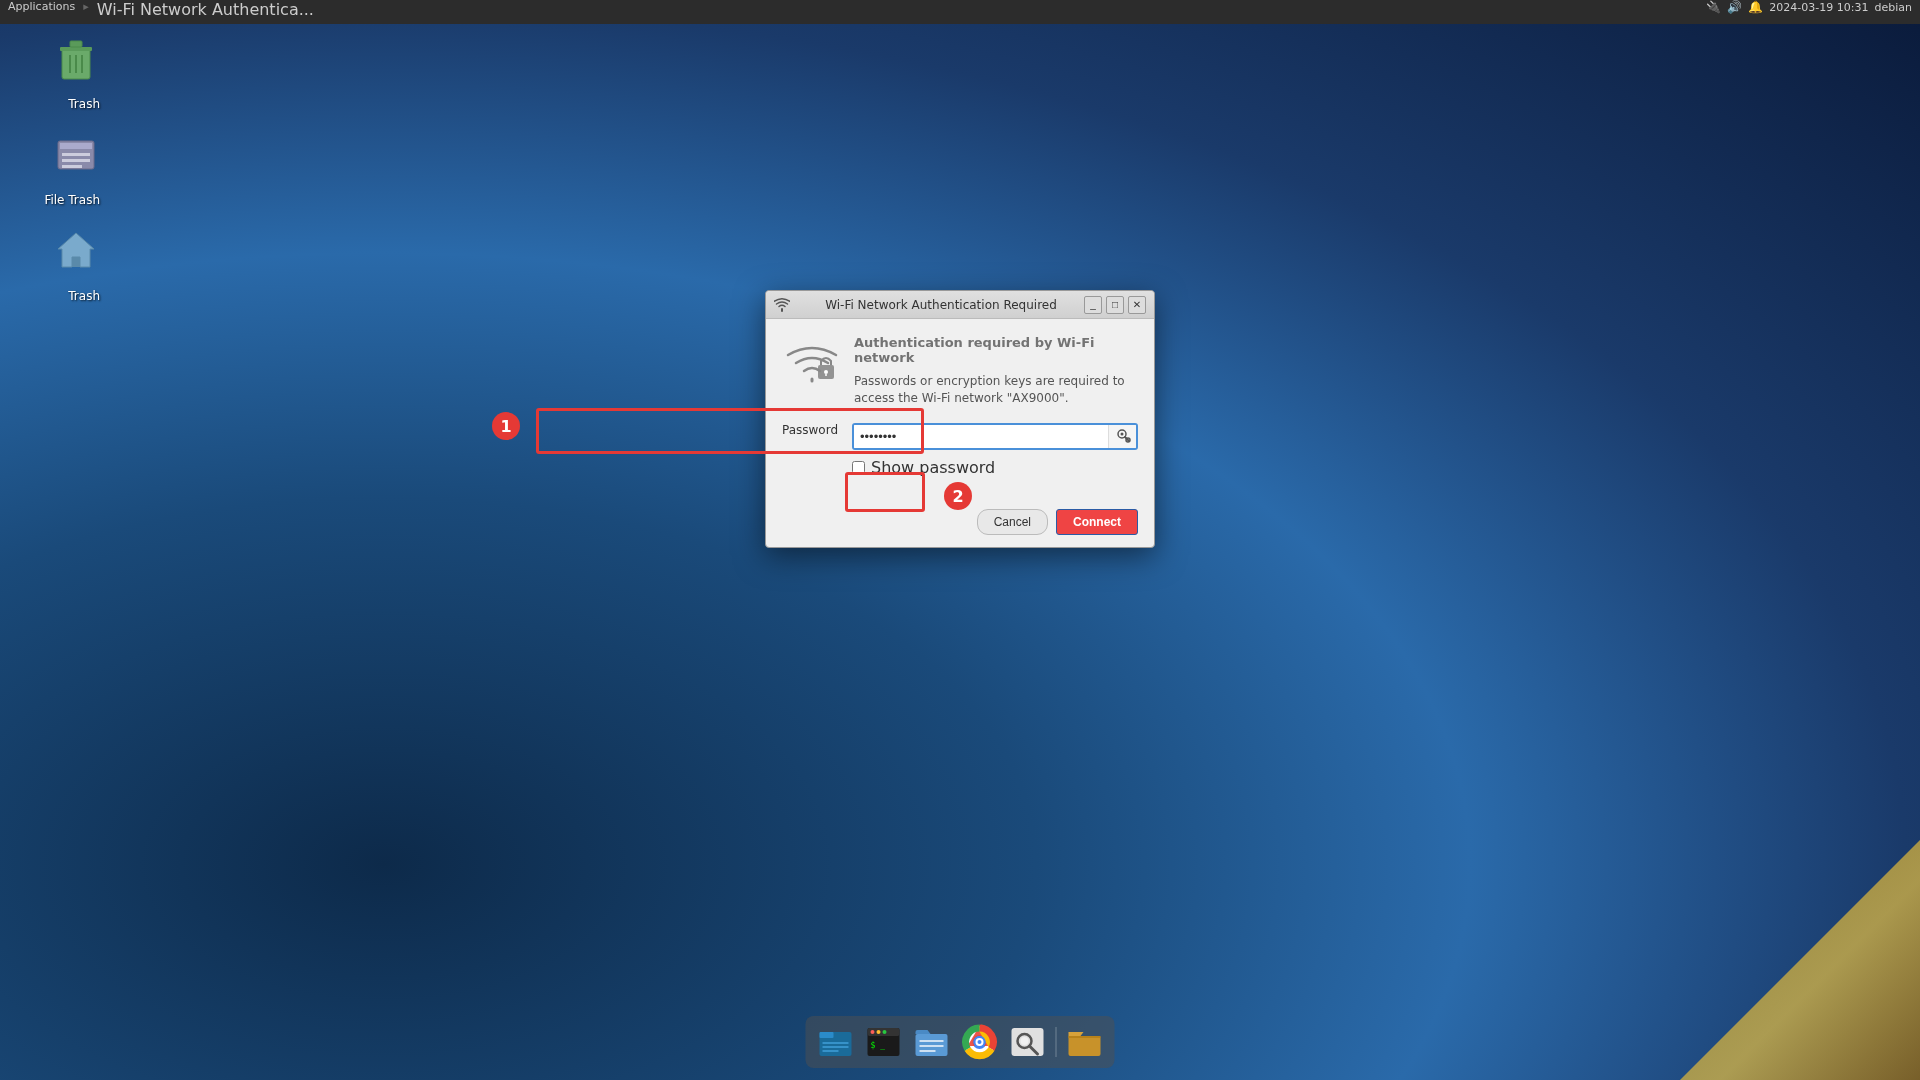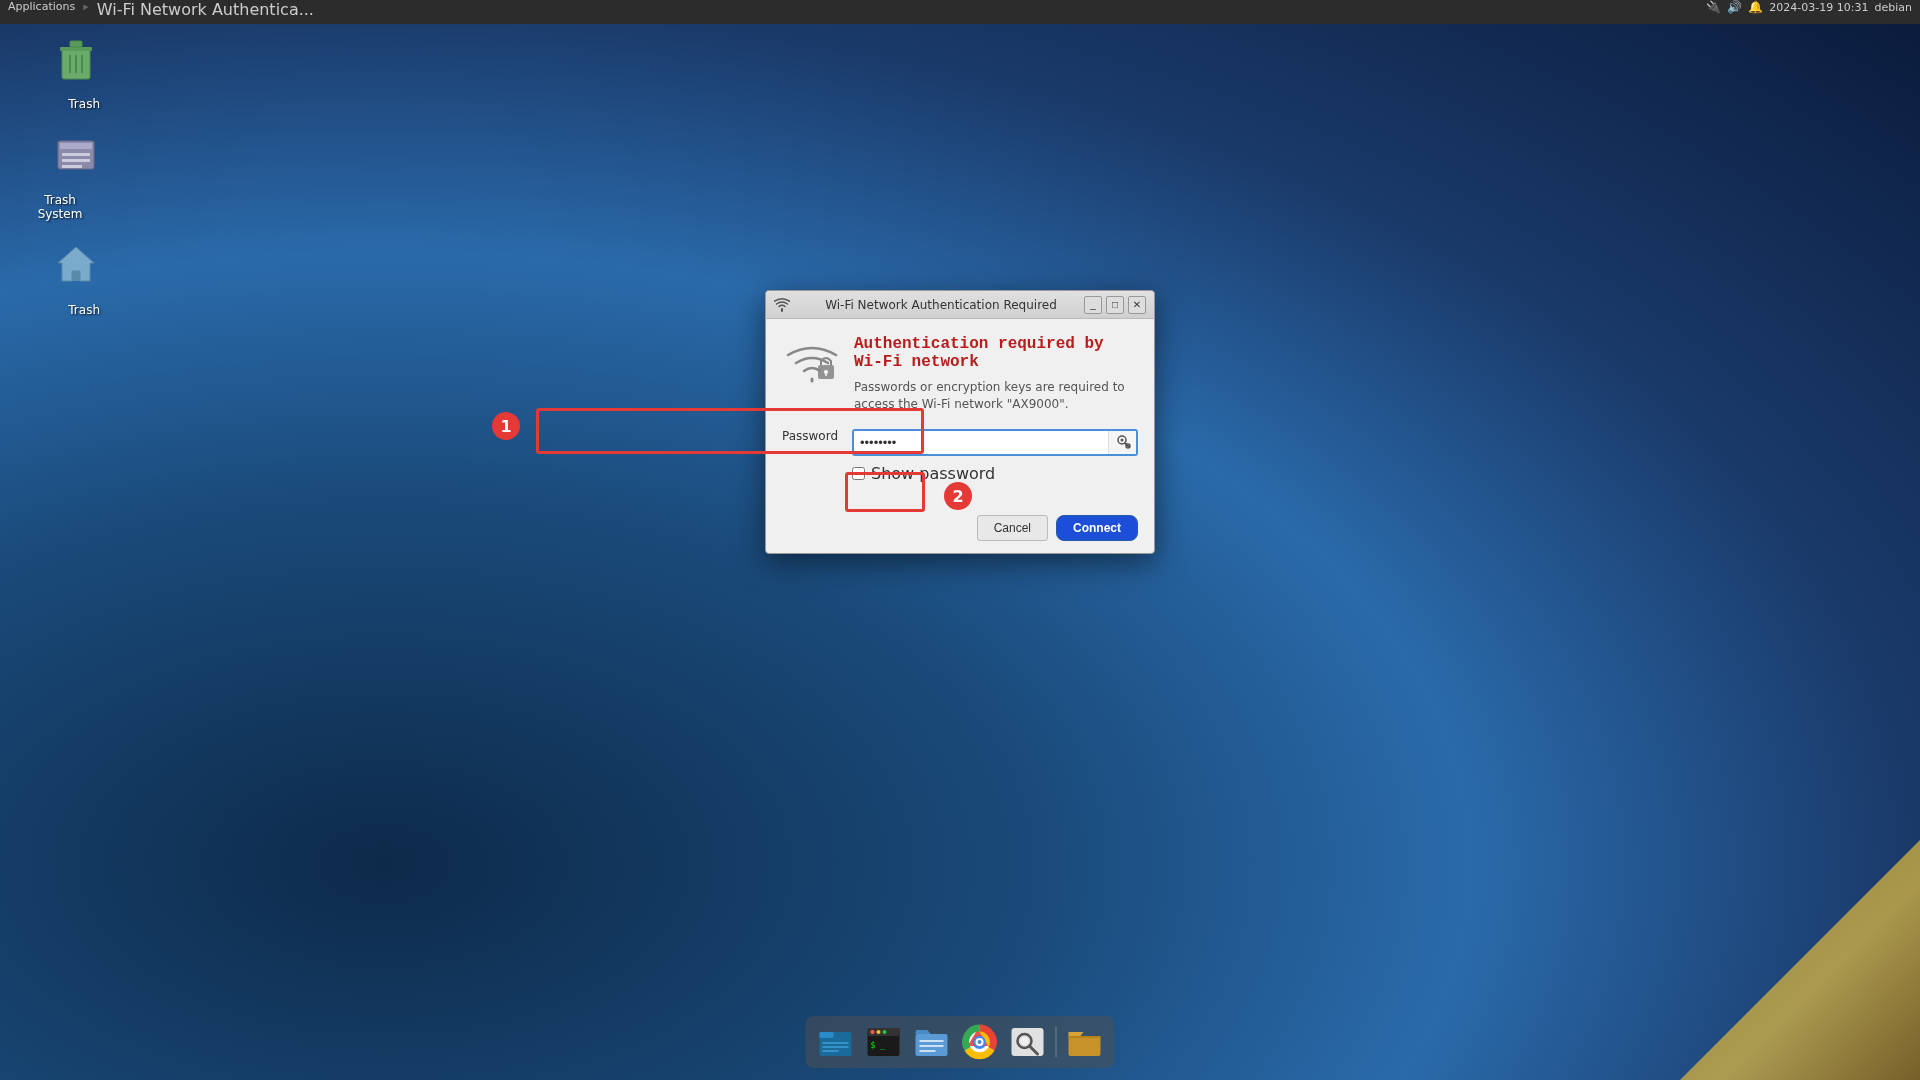"Trash System" span.desktop-icon-label { text: Trash System -> File Trash }
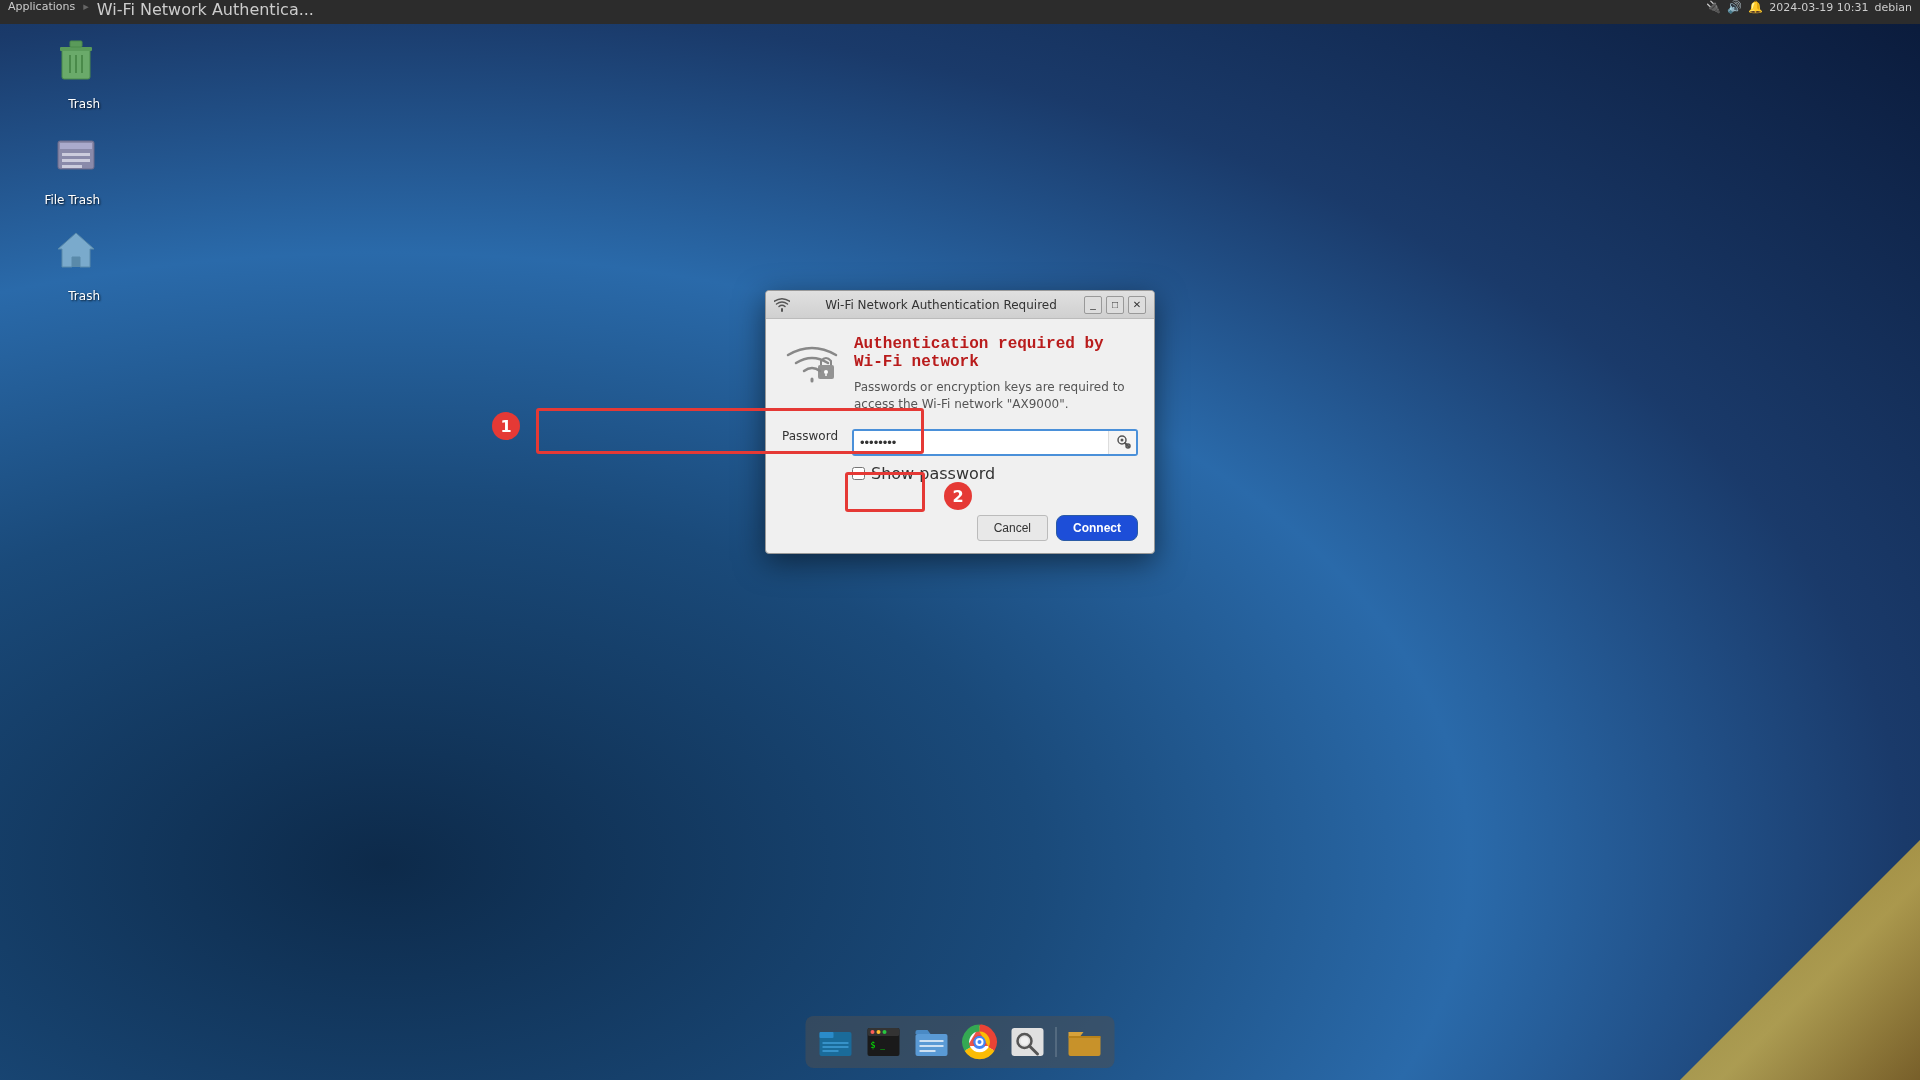"Authentication required by Wi-Fi network" .dialog-heading { color: #b91c1c -> #737373; font-family: Liberation Mono, monospace -> none; font-size: 16px -> 13px }
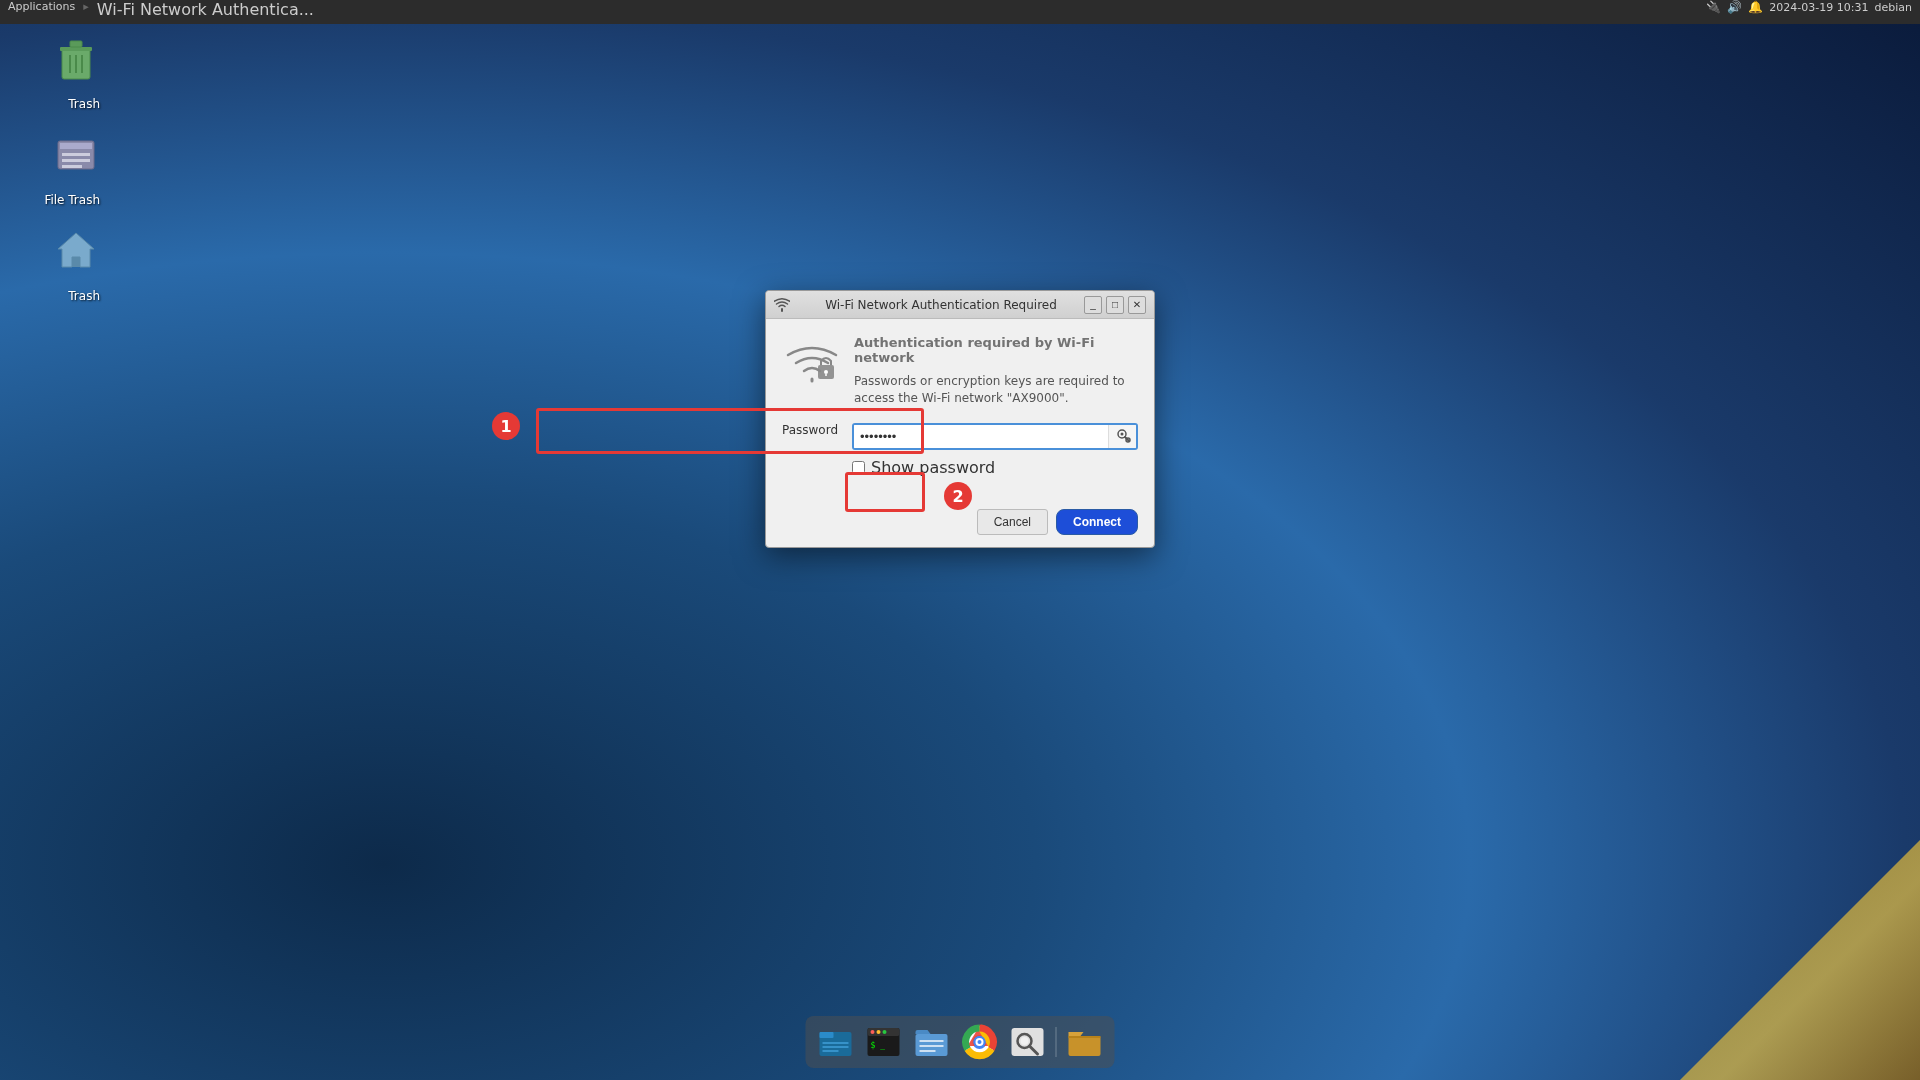"Cancel" .btn-cancel { border-radius: 3px -> 11px }
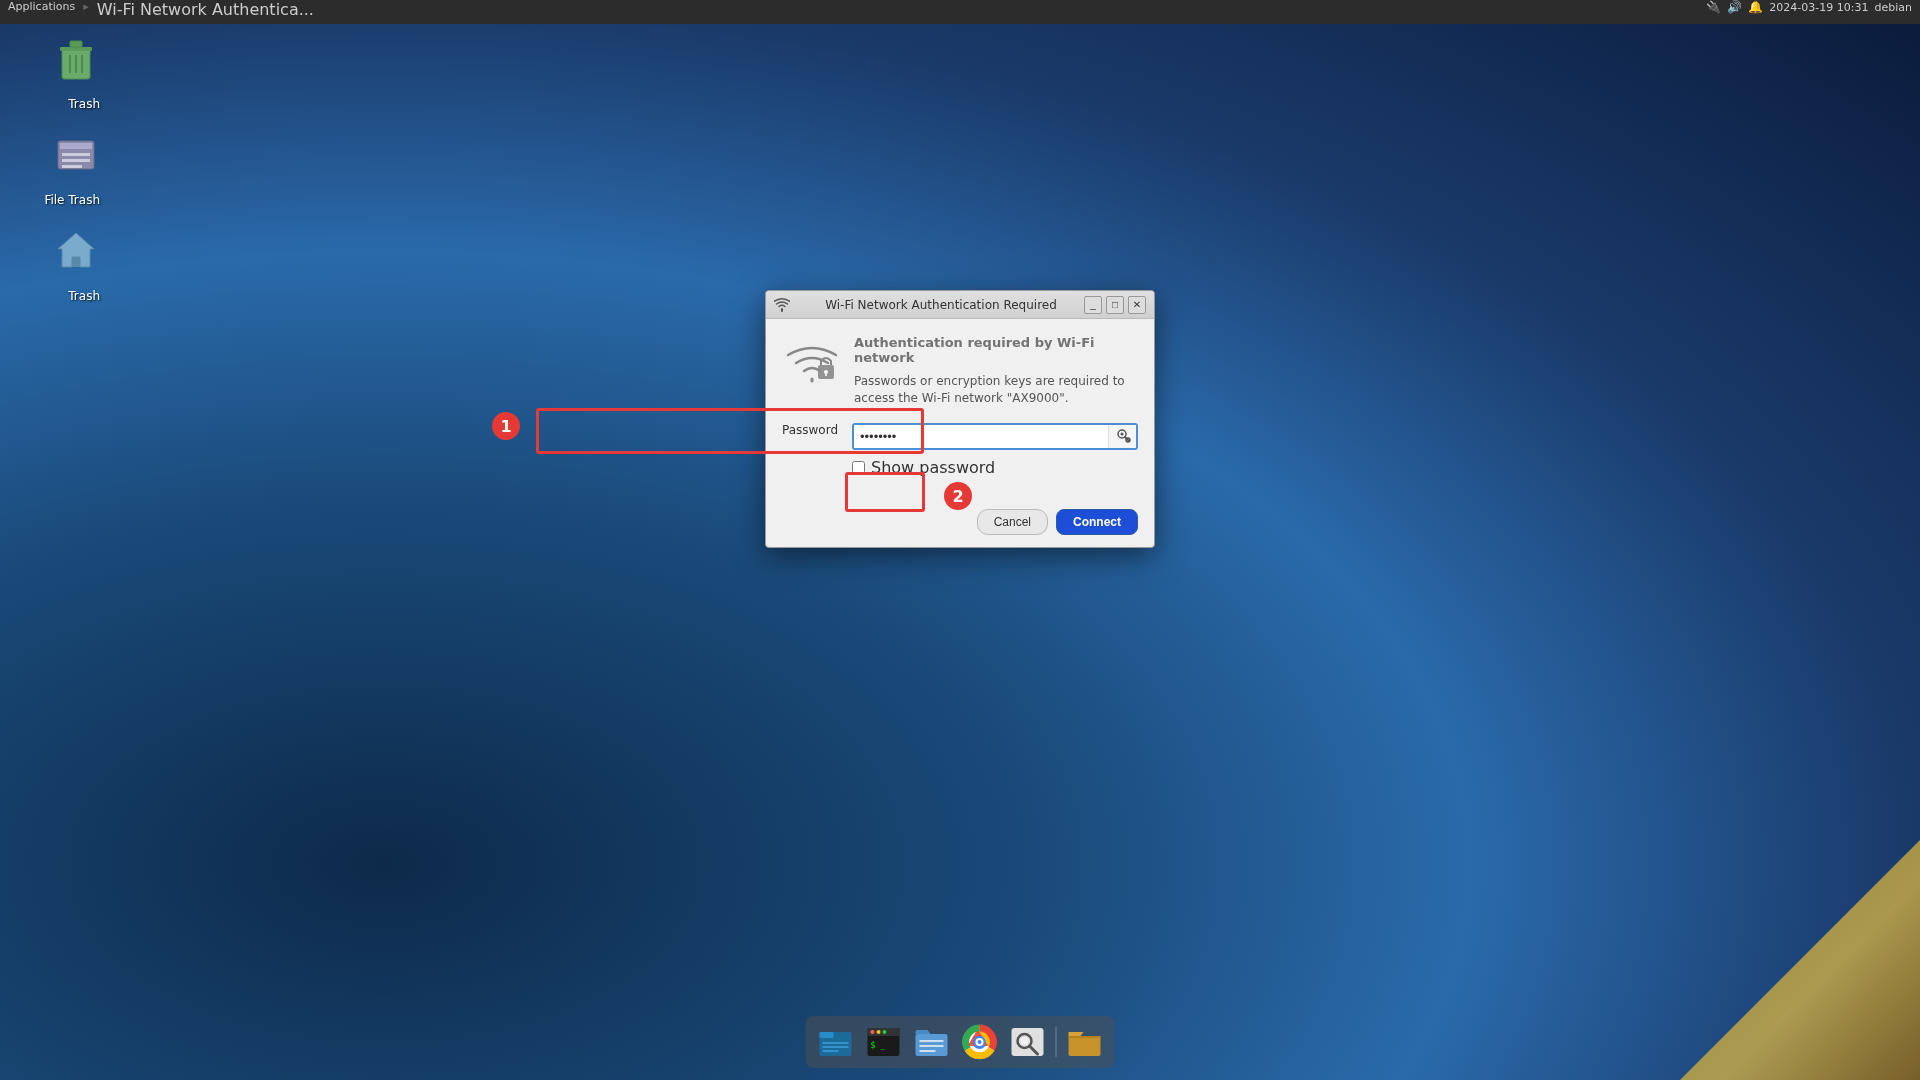"Connect" .btn-connect { background: #1d4ed8 -> #ef4444; border-radius: 8px -> 3px }
